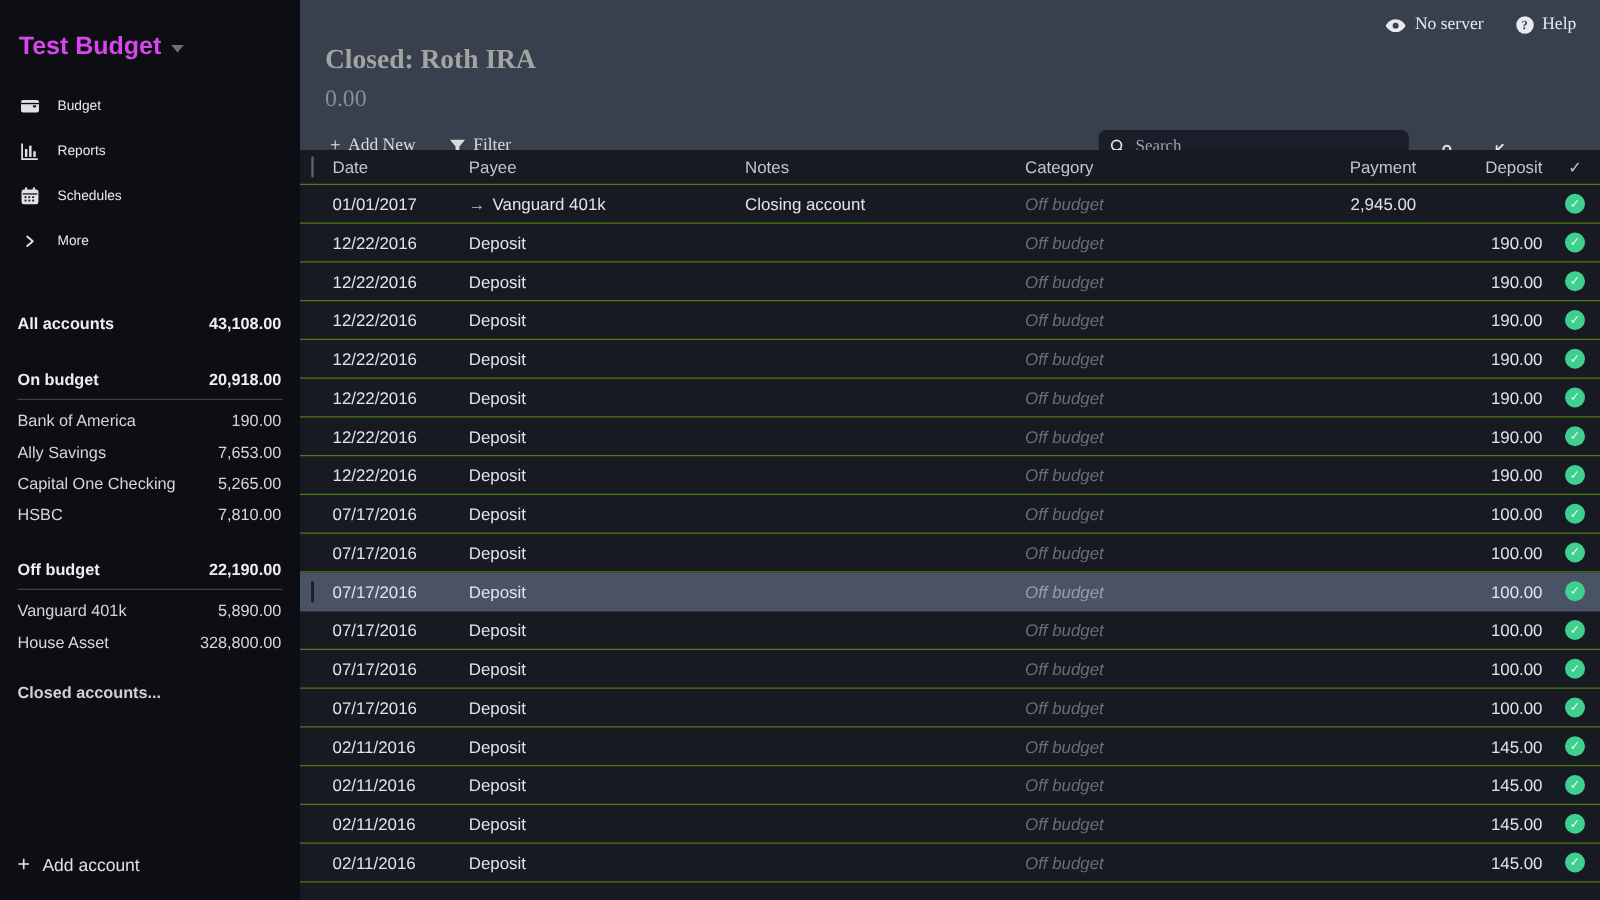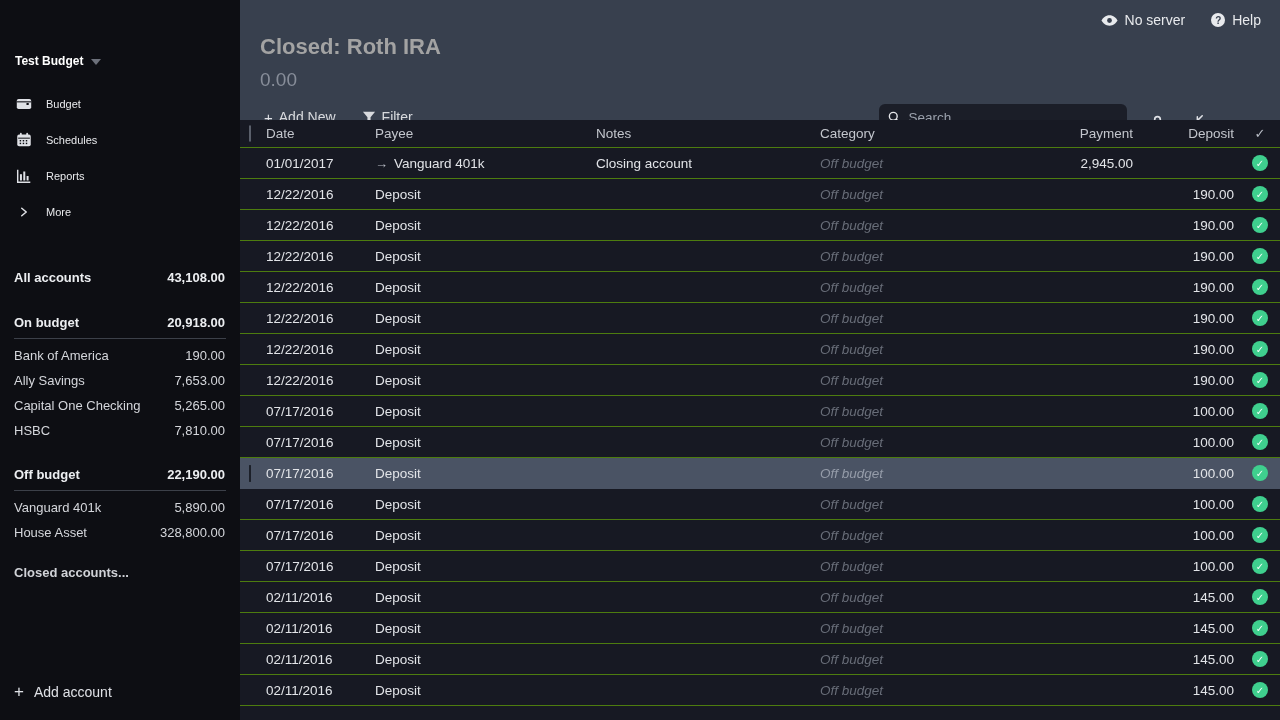"No server" .top-section { font-family: none -> Liberation Serif, serif }
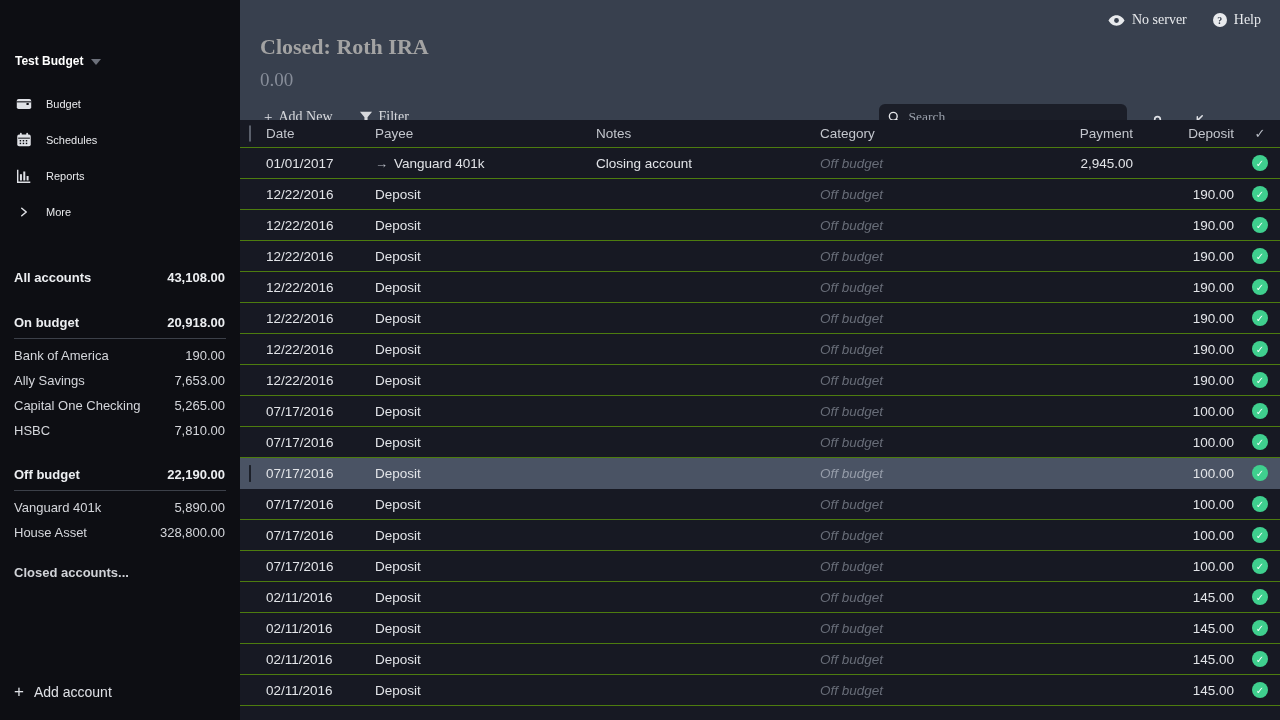"Test Budget" .budget-title { color: #ffffff -> #d946ef; font-size: 12px -> 20px; margin-top: 28px -> none }
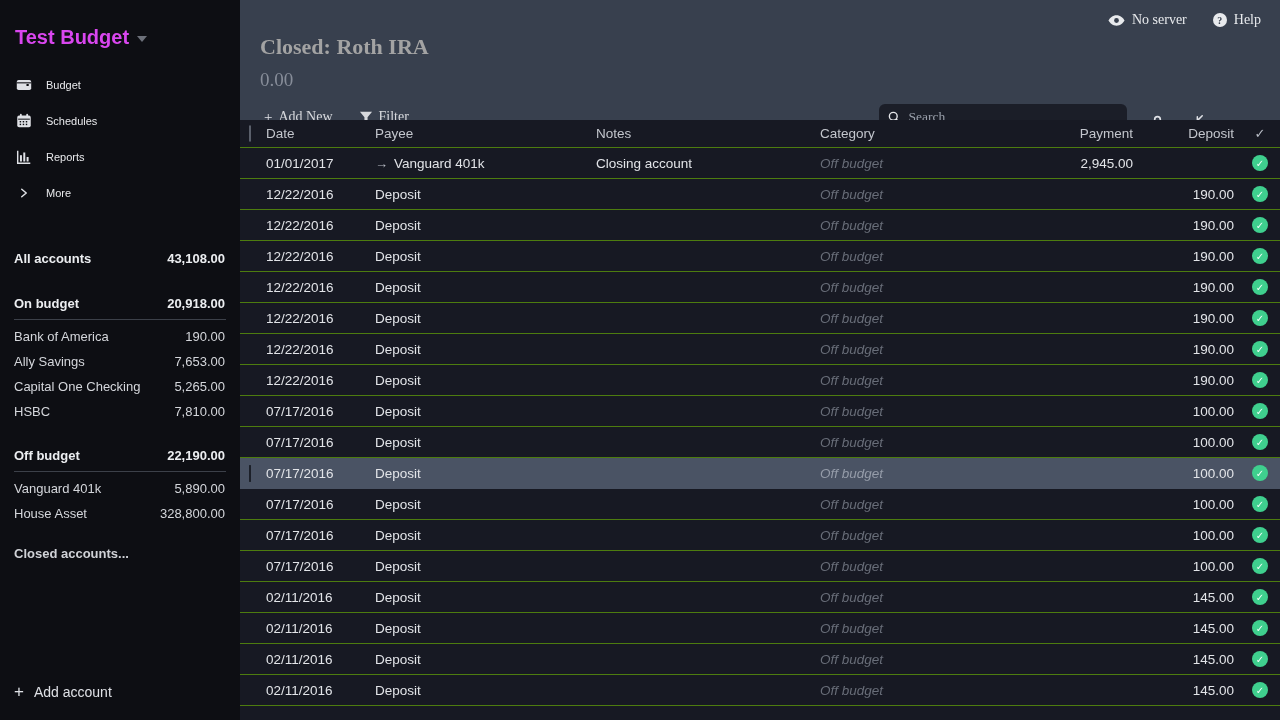"Schedules" div.menu-item { order: before "Reports" -> after "Reports" }
